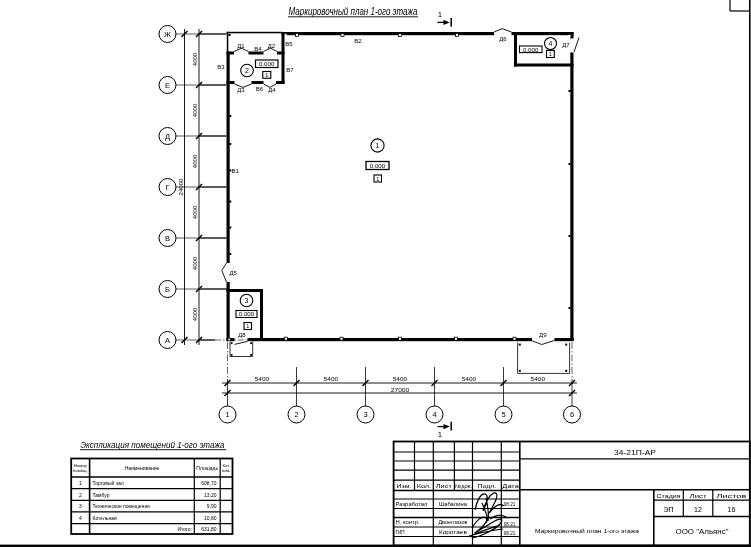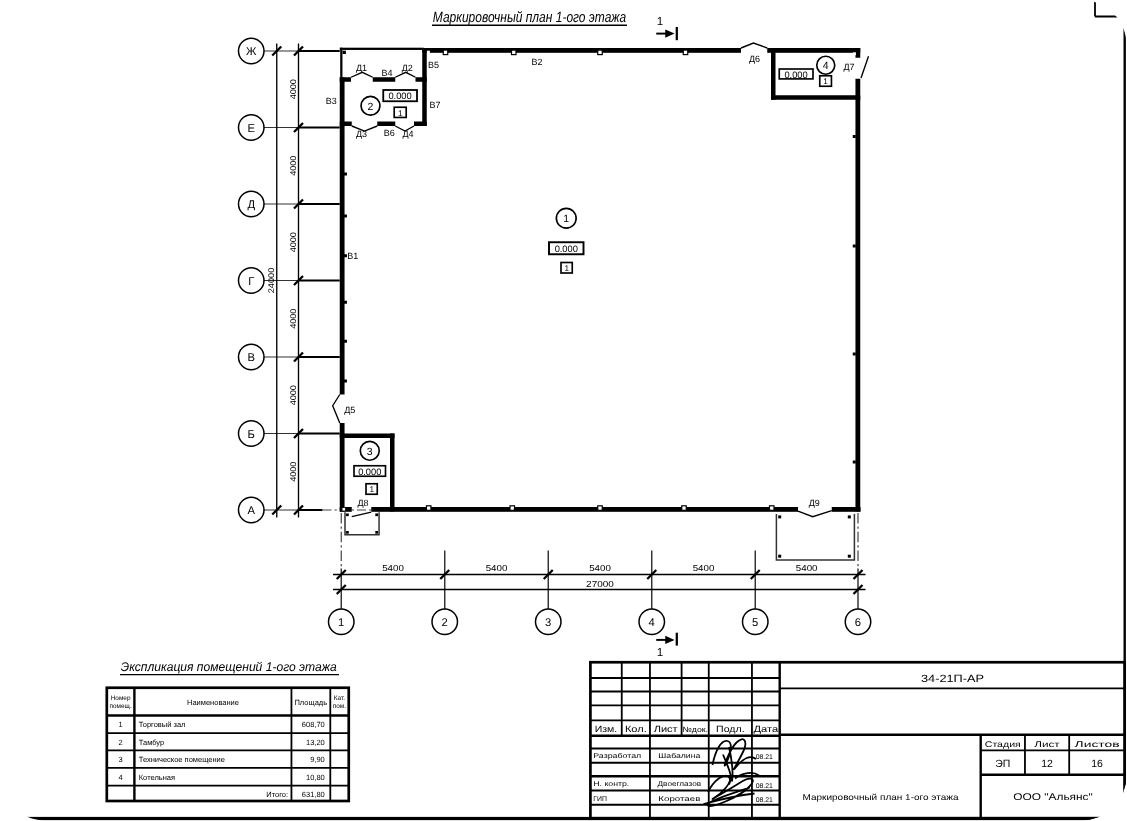"Маркировочный план 1-ого этажа" #page { border-radius: 30px -> none }
